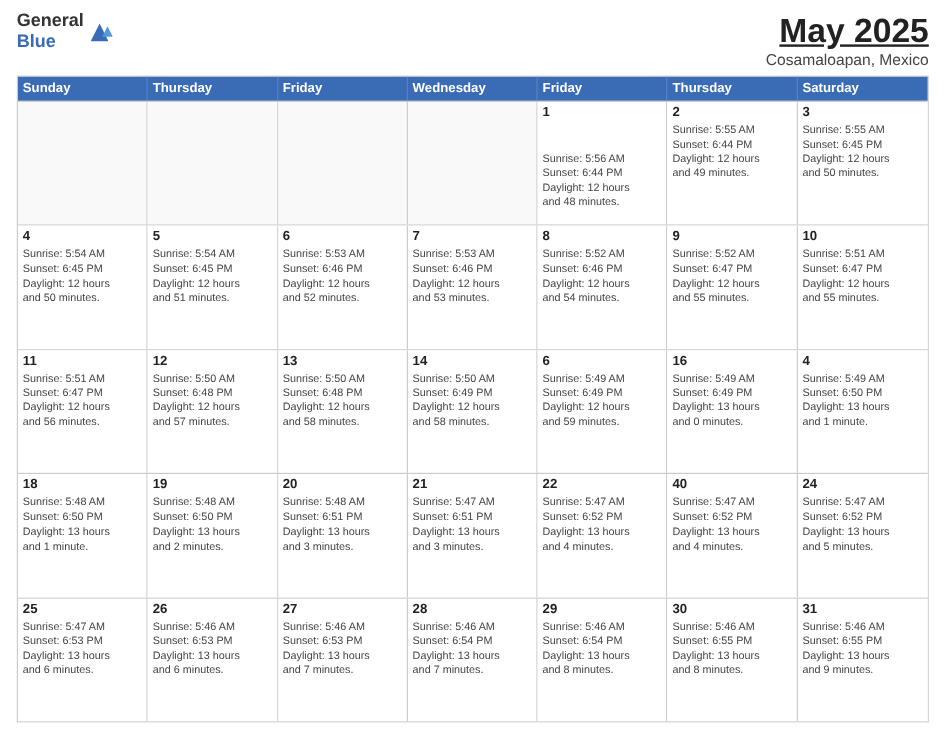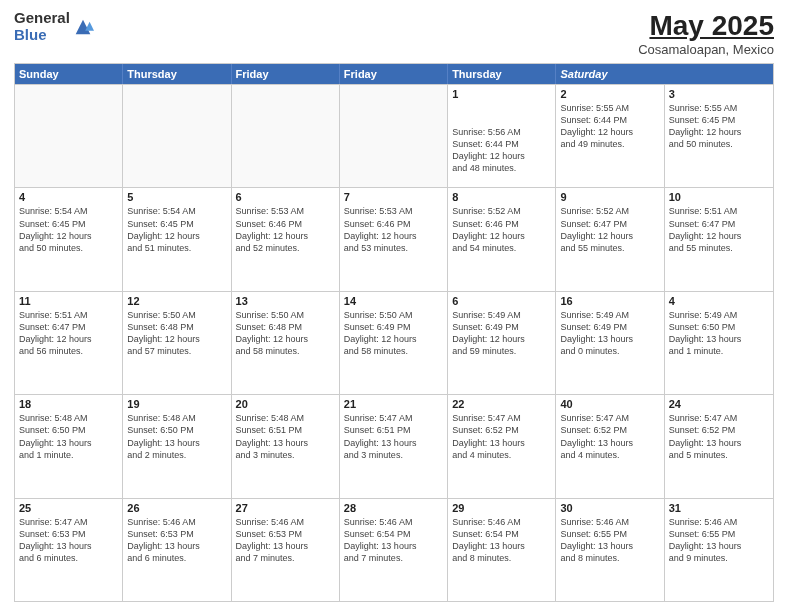"Wednesday" div.cal-header-cell { html: none -> <div>Wednesday</div> }
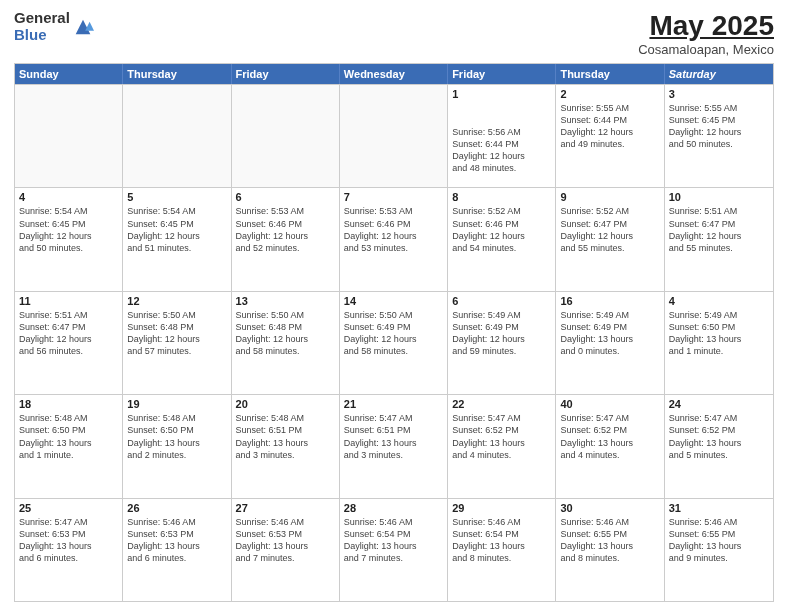"Saturday" .cal-header-cell:last-child { font-style: italic -> none }
